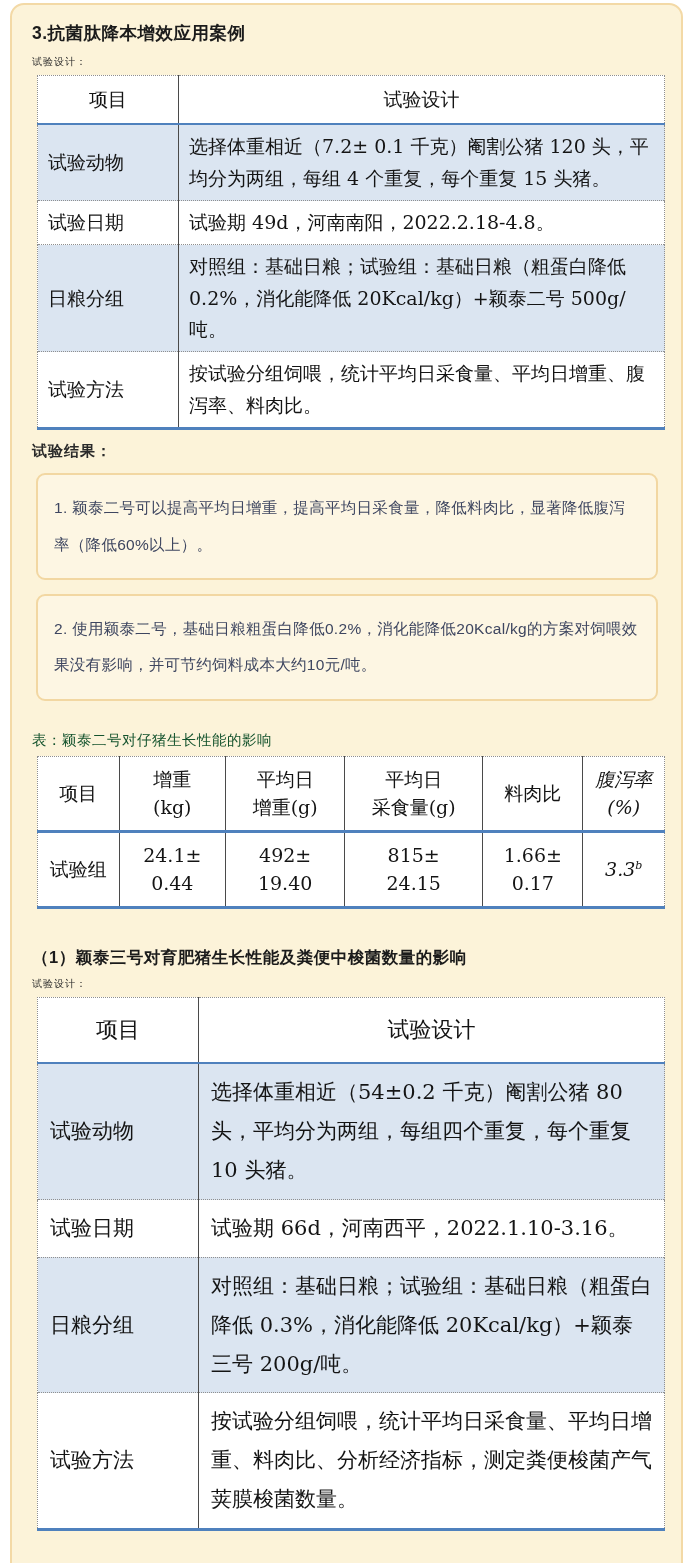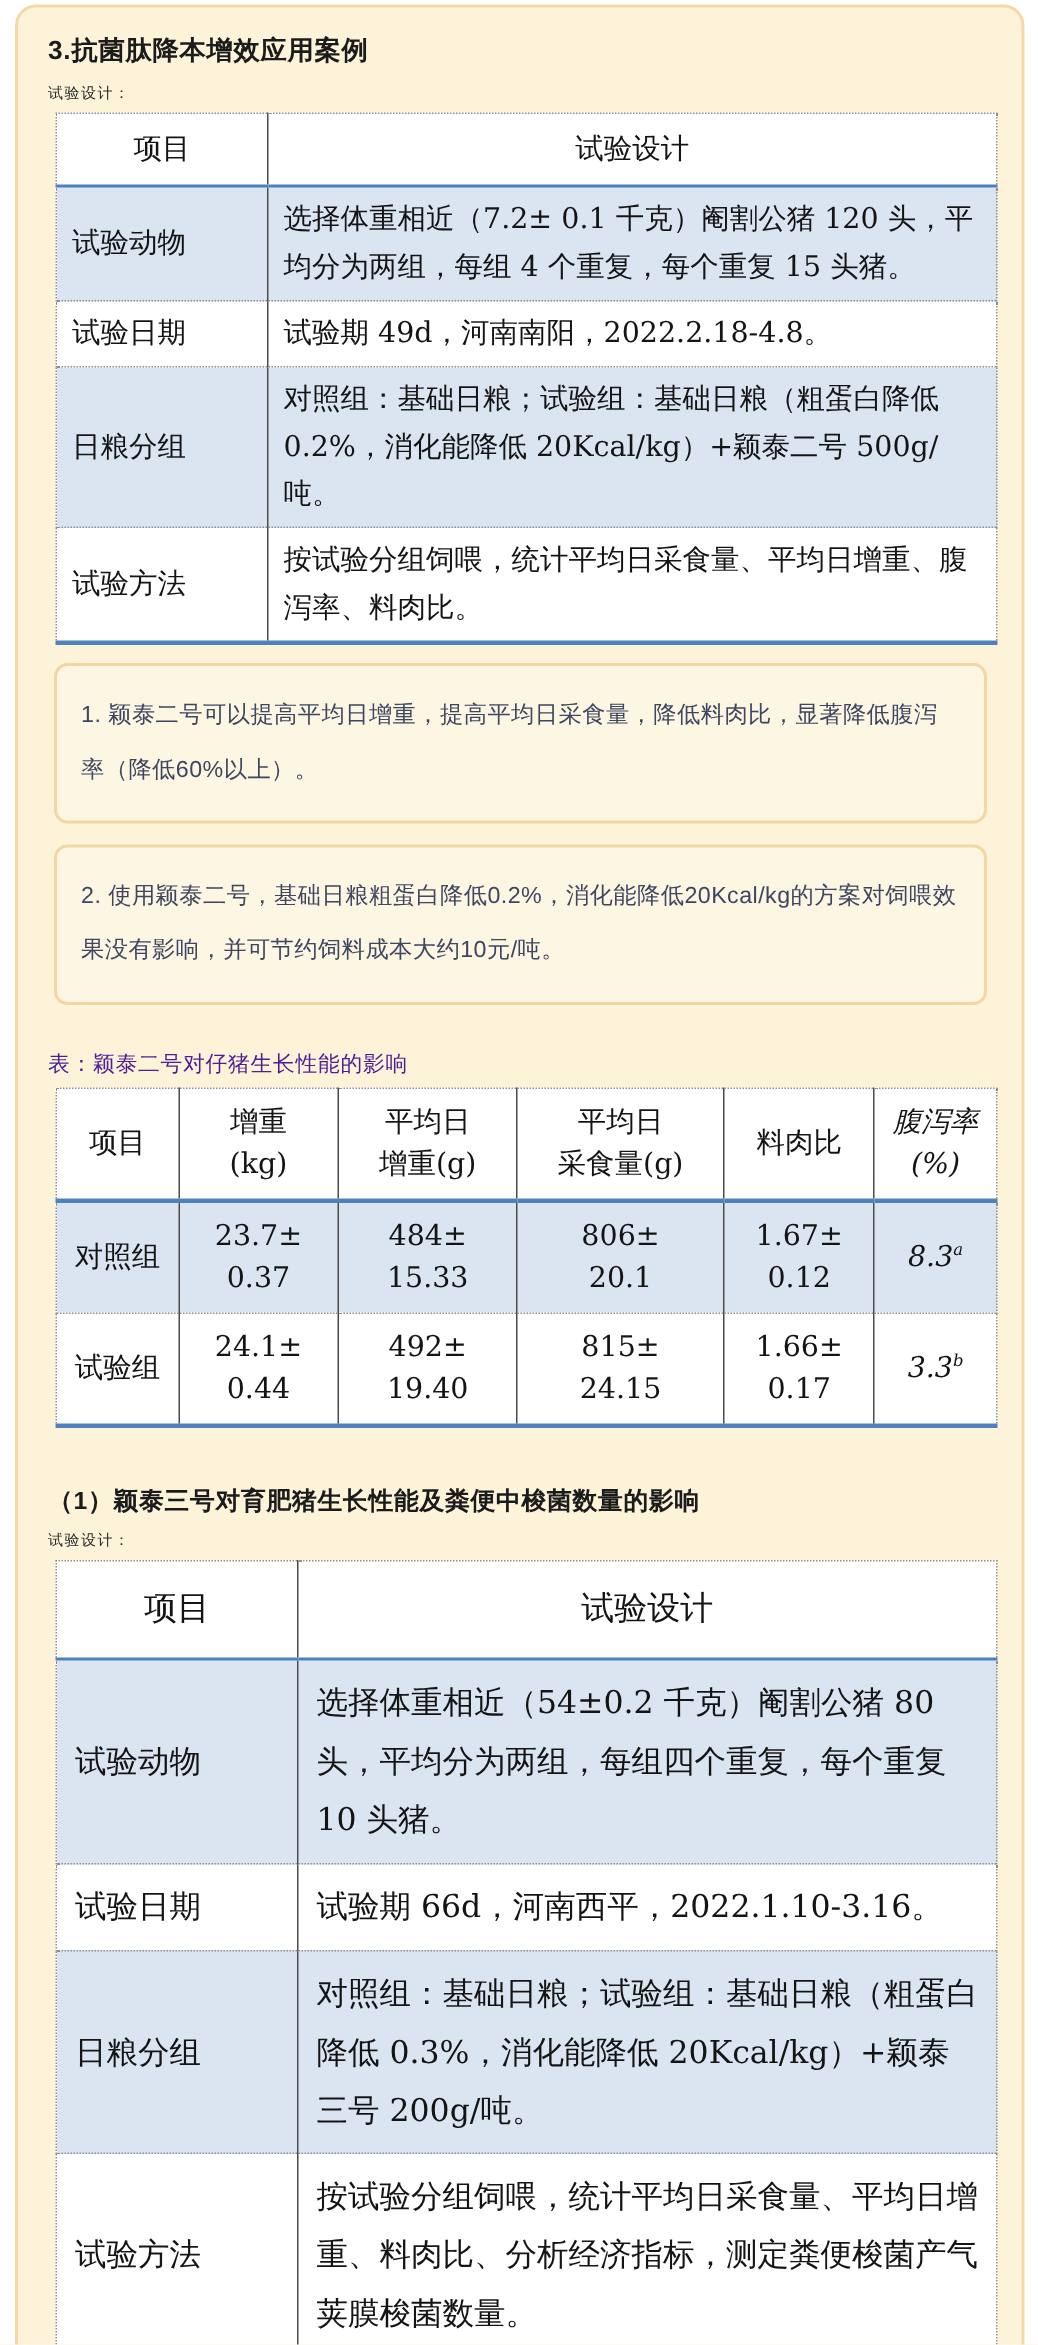"试验结果：" div.lbl { html: none -> <div>试验结果：</div> }
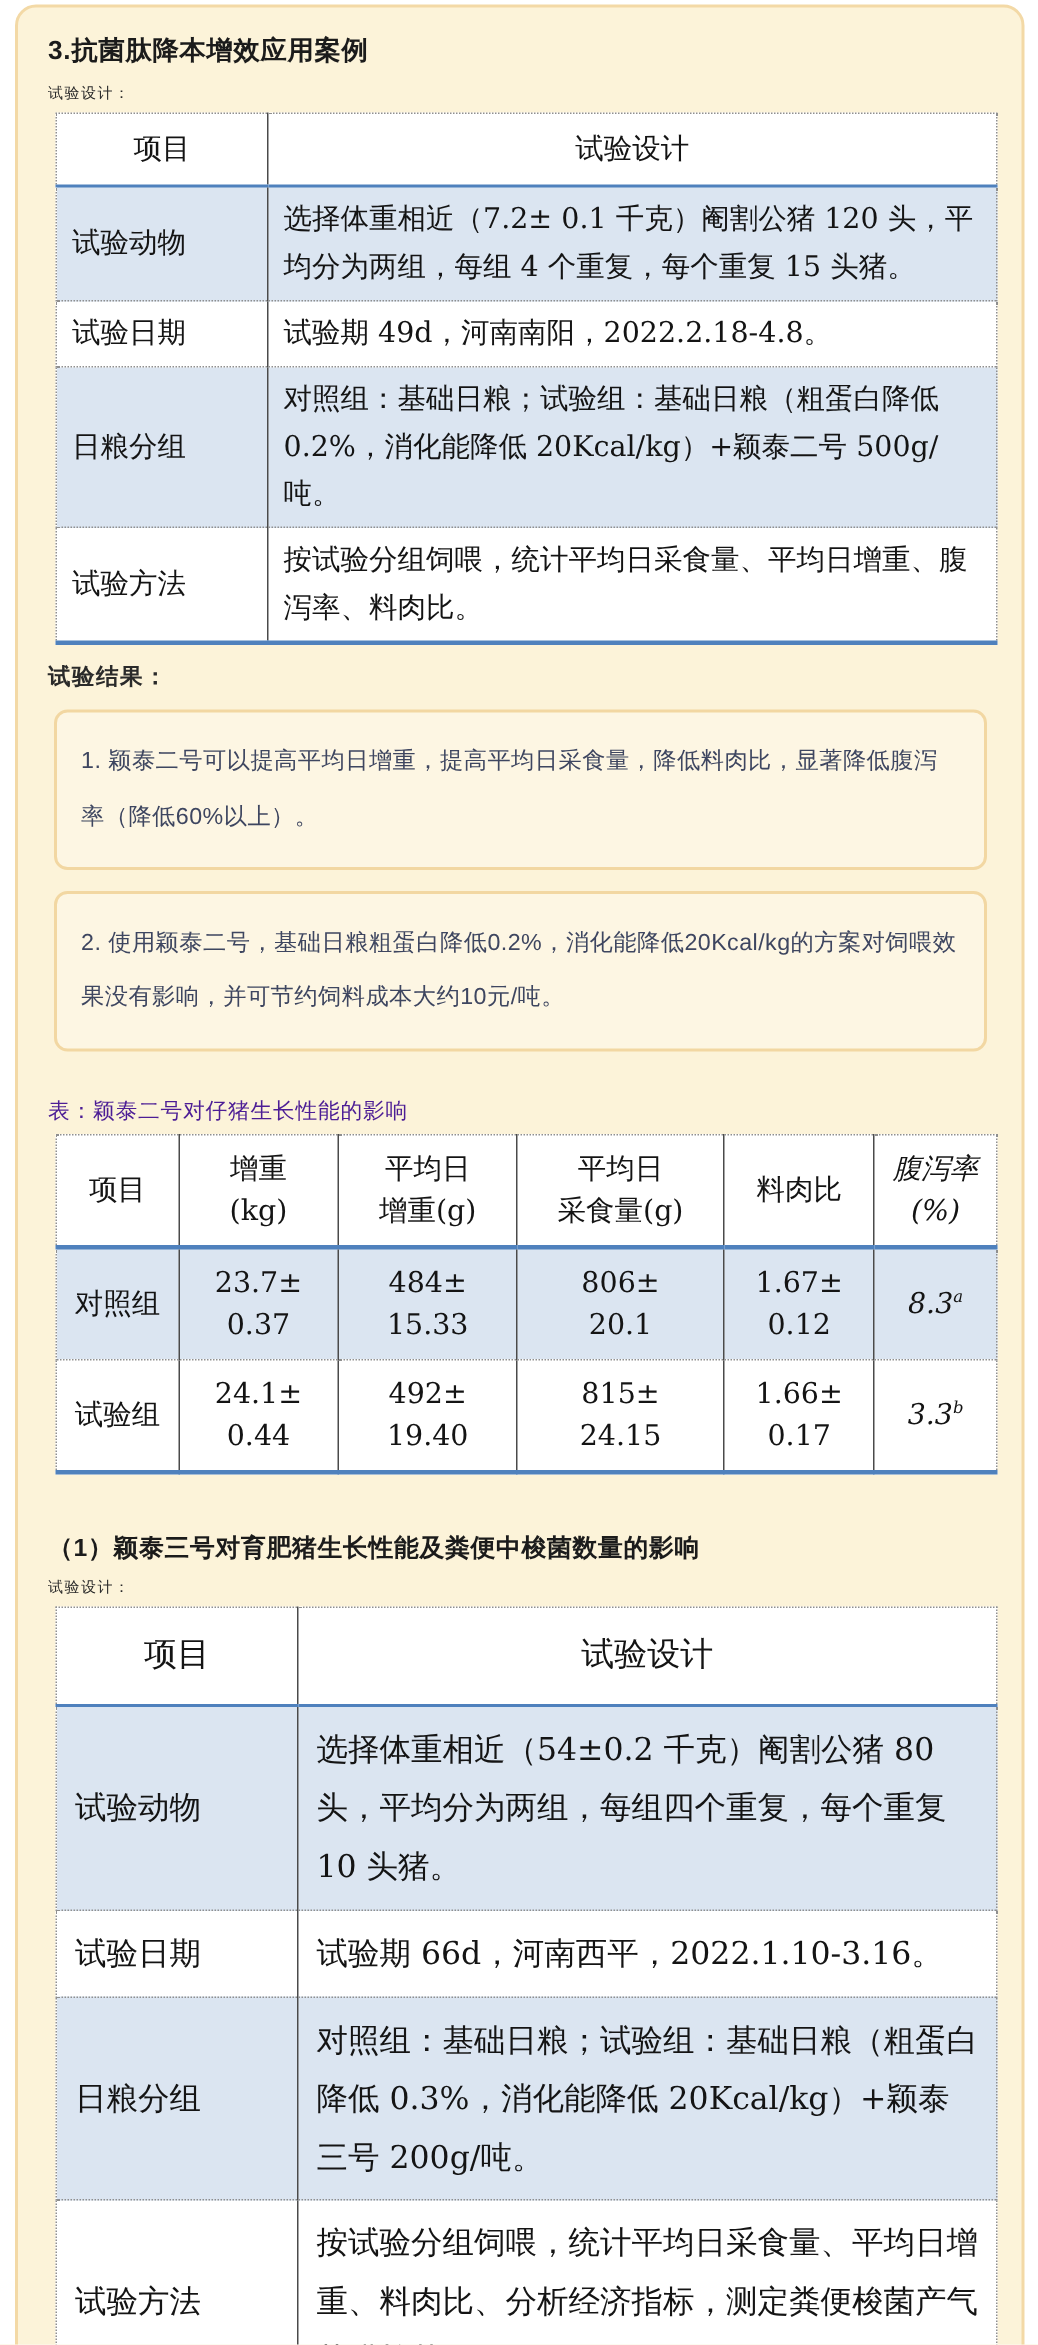"表：颖泰二号对仔猪生长性能的影响" .caption { color: #4c1d95 -> #14532d }
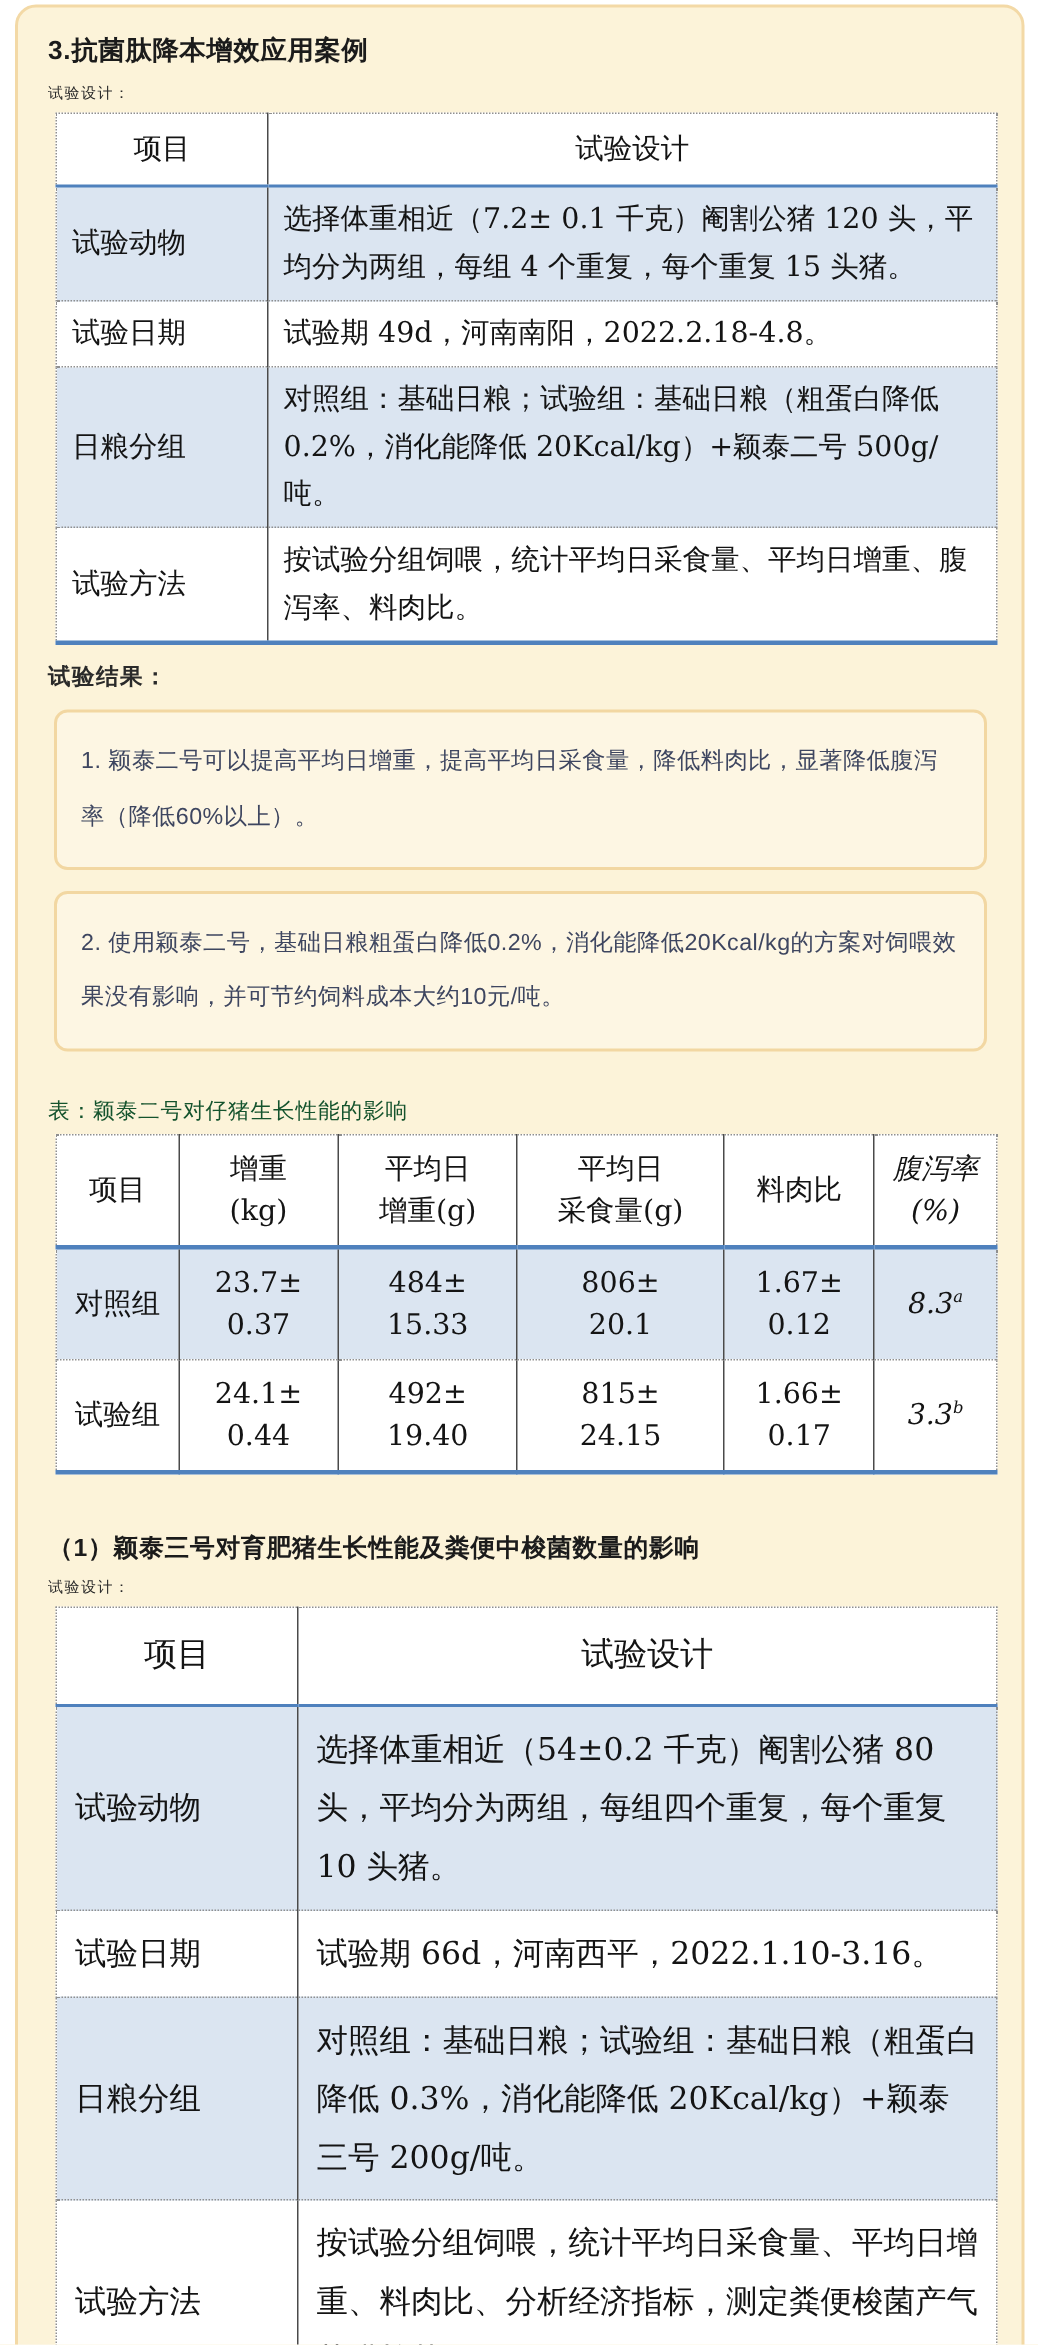"对照组" tr.blue { html: <tr> <td>对照组</td> <td>23.7± 0.37</td> <td>484± 15.33</td> <td>806± 20.1</td> <td>1.67± 0.12</td> <td><span>8.3</span><sup>a</sup></td> </tr> -> none }
